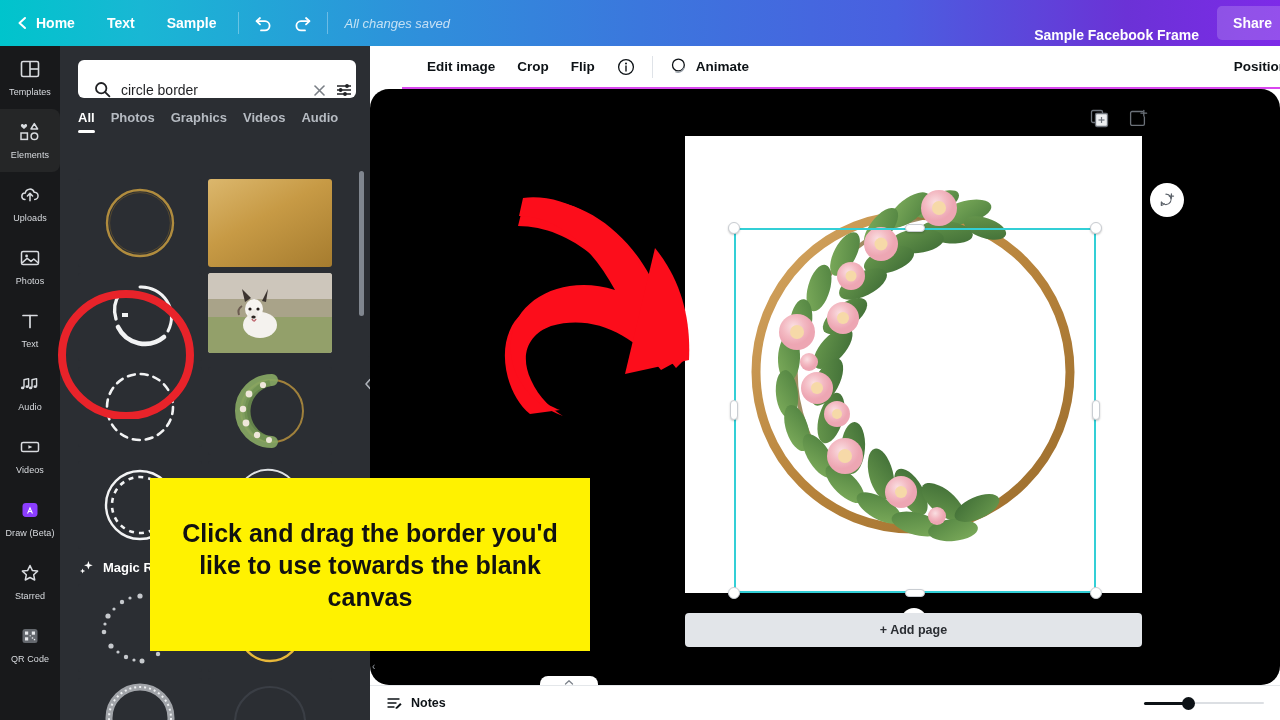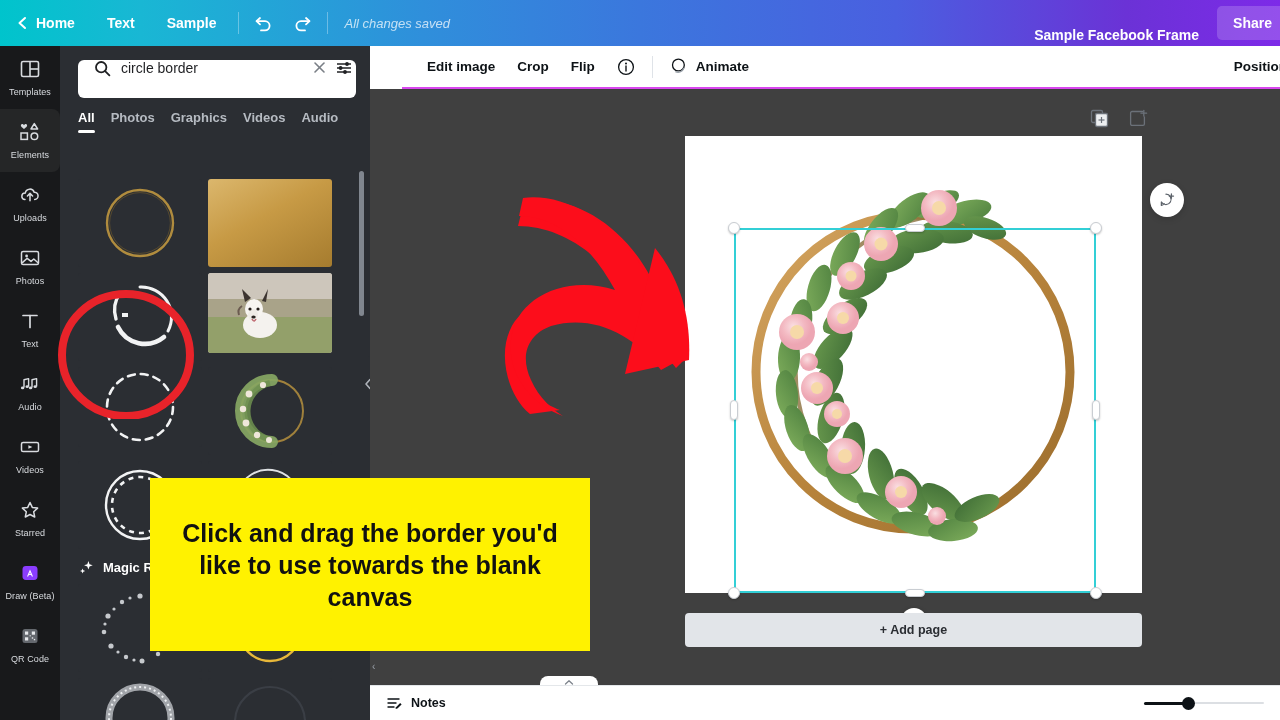"circle border" .searchbar { align-items: flex-start -> flex-end }
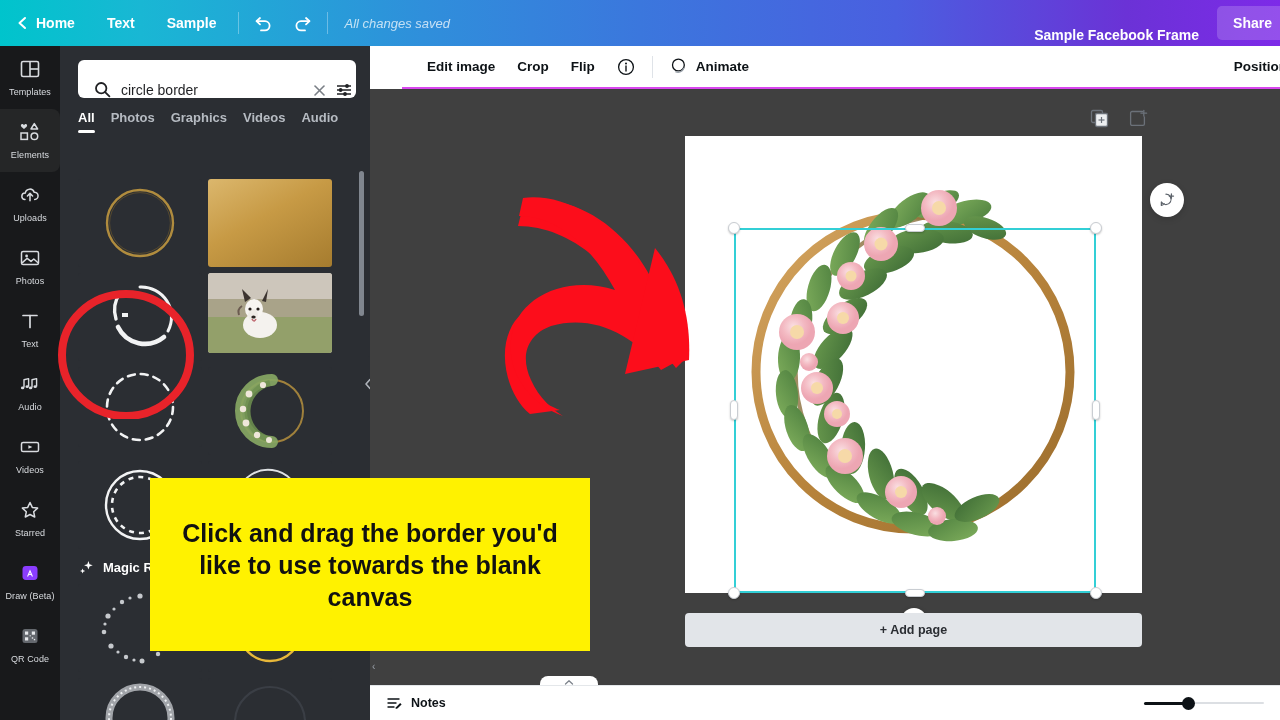"Starred" div.rail-item { order: before "Draw (Beta)" -> after "Draw (Beta)" }
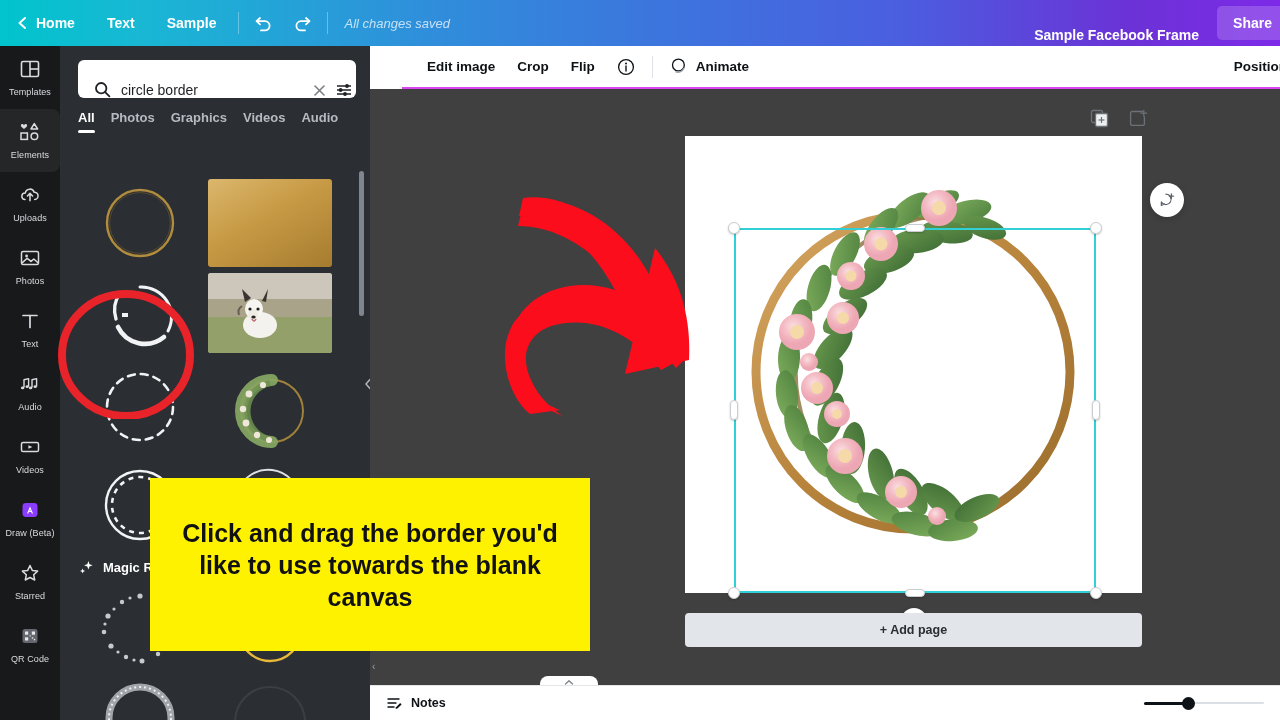"+ Add page" .stage { background: #404040 -> #000000; border-radius: none -> 19px }
